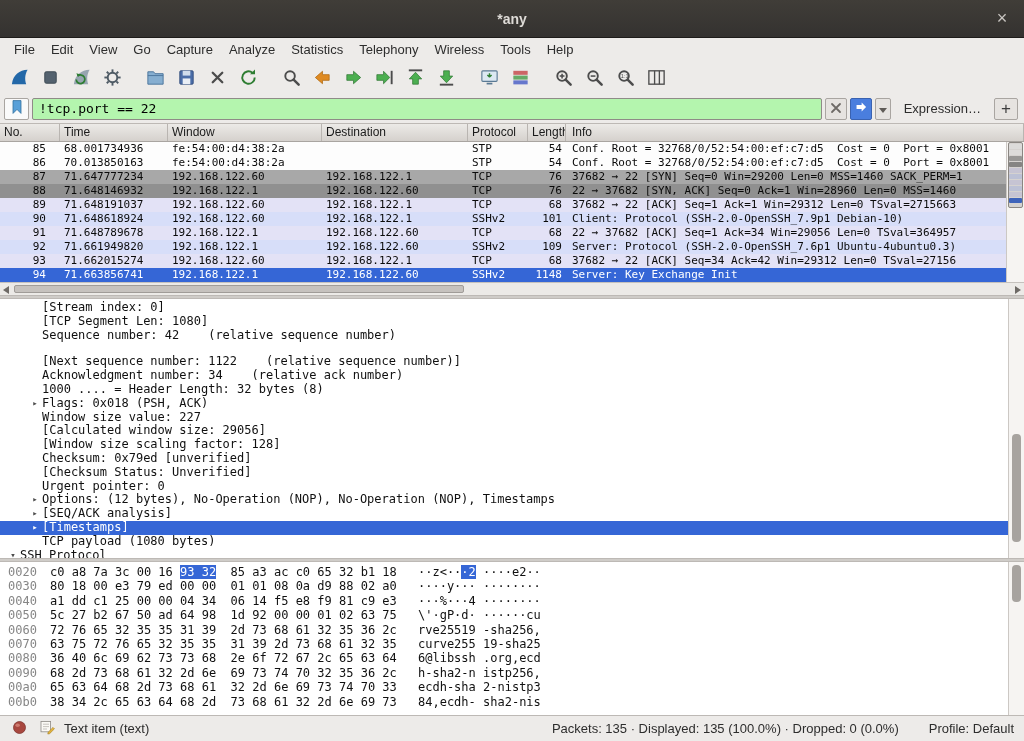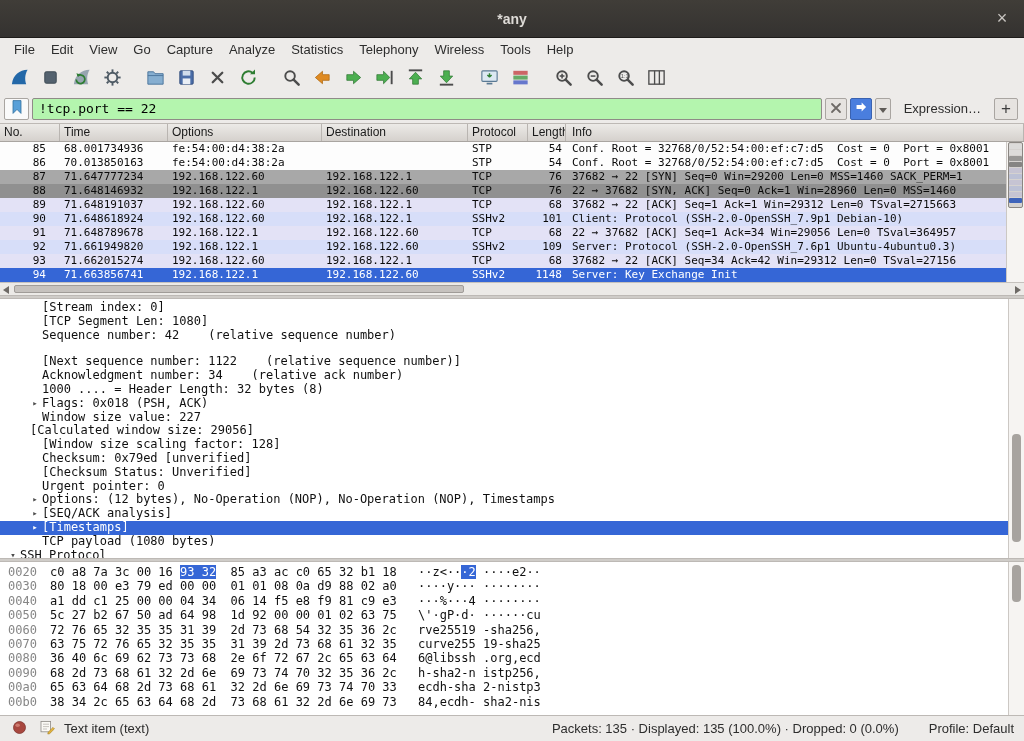"Options" div.plh { text: Options -> Window }
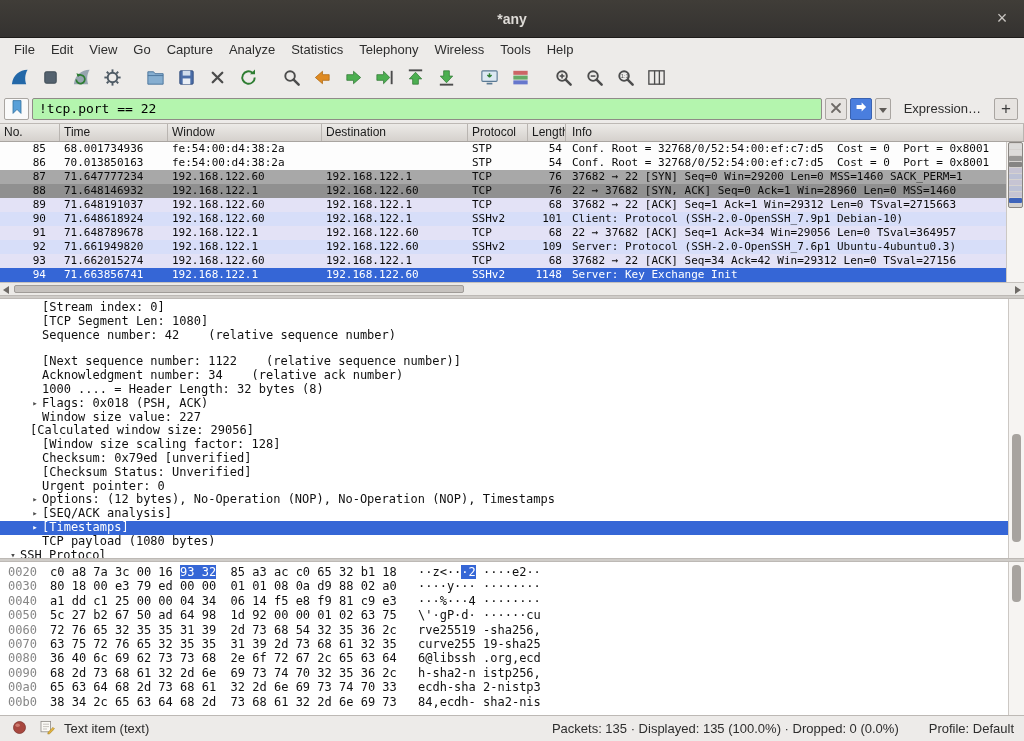"[Calculated window size: 29056]" div.detail-line { padding-left: 16px -> 28px }
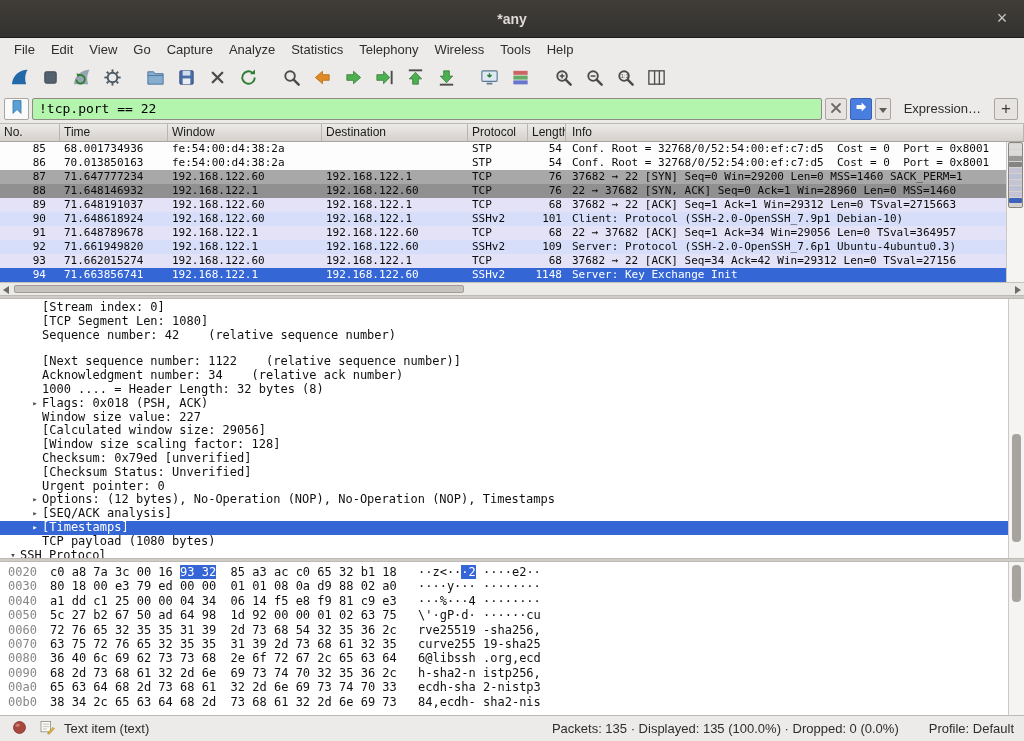"72 76 65 32 35" span { text: 54 -> 61 }
